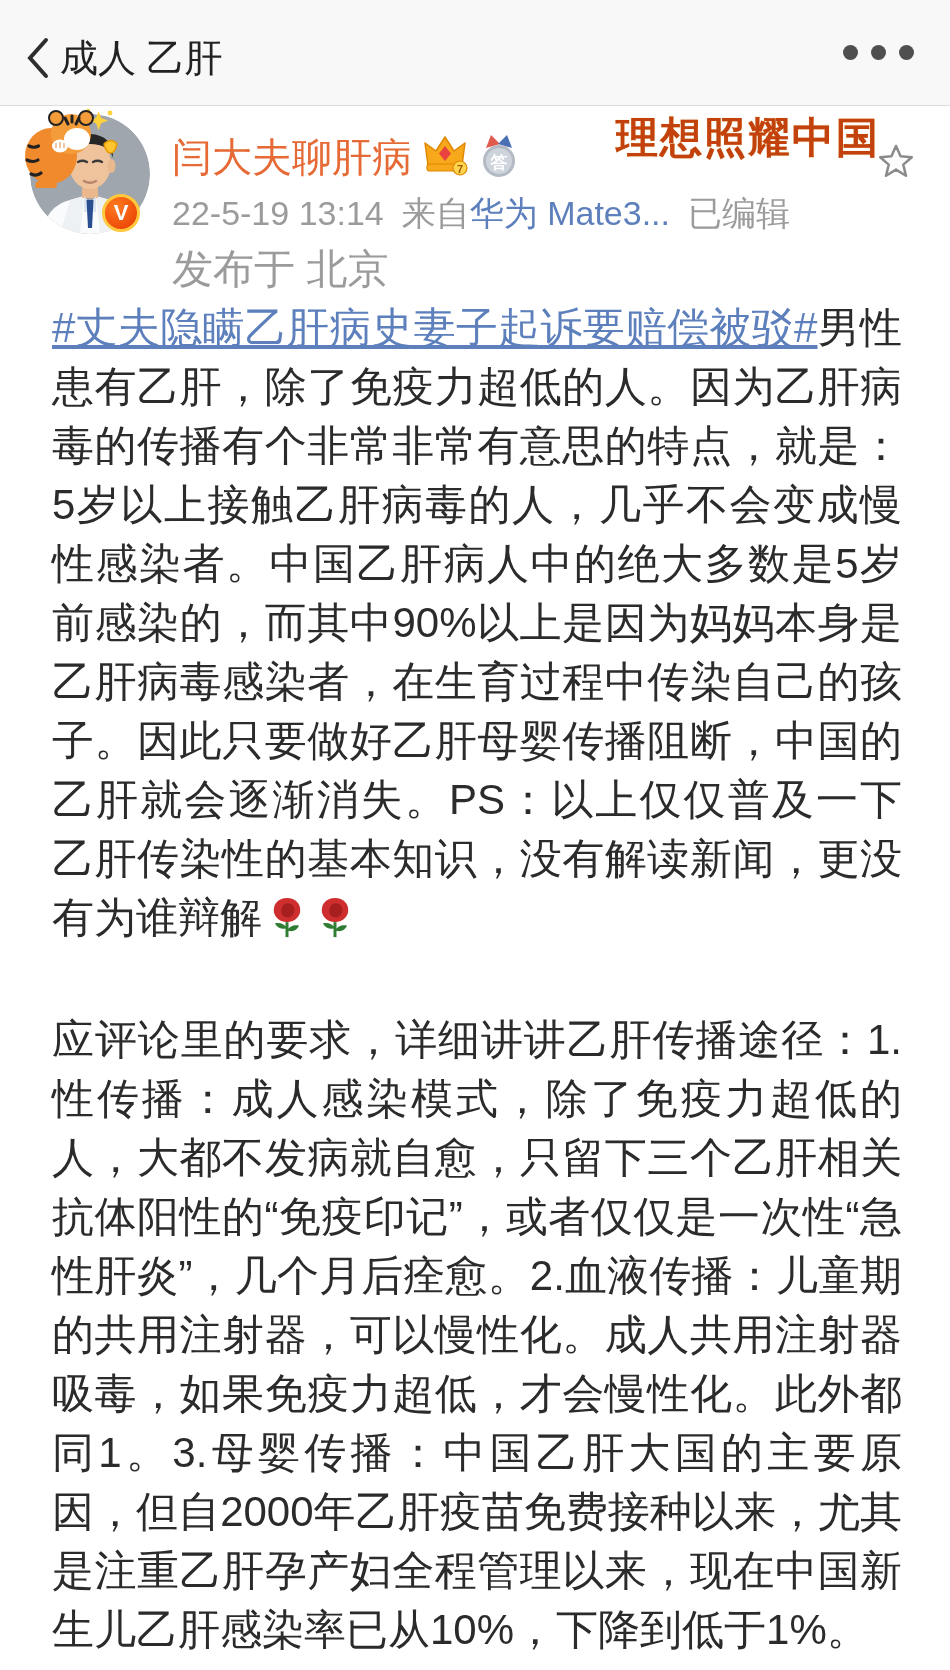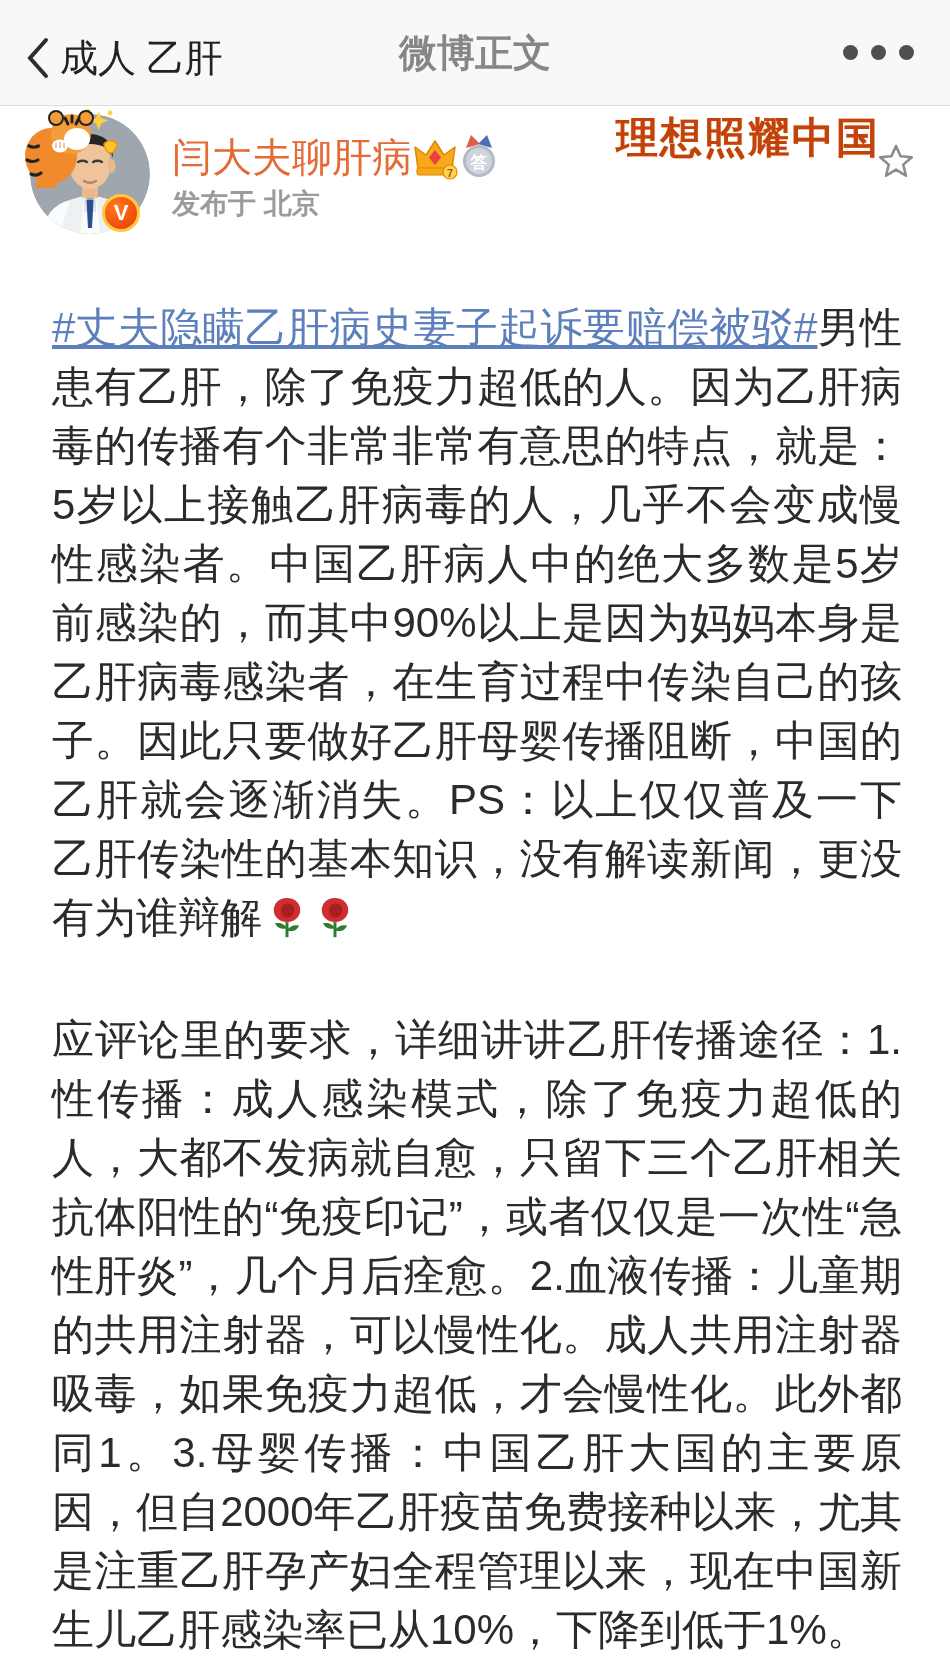"微博正文" div.nav-title { html: <div>微博正文</div> -> none }
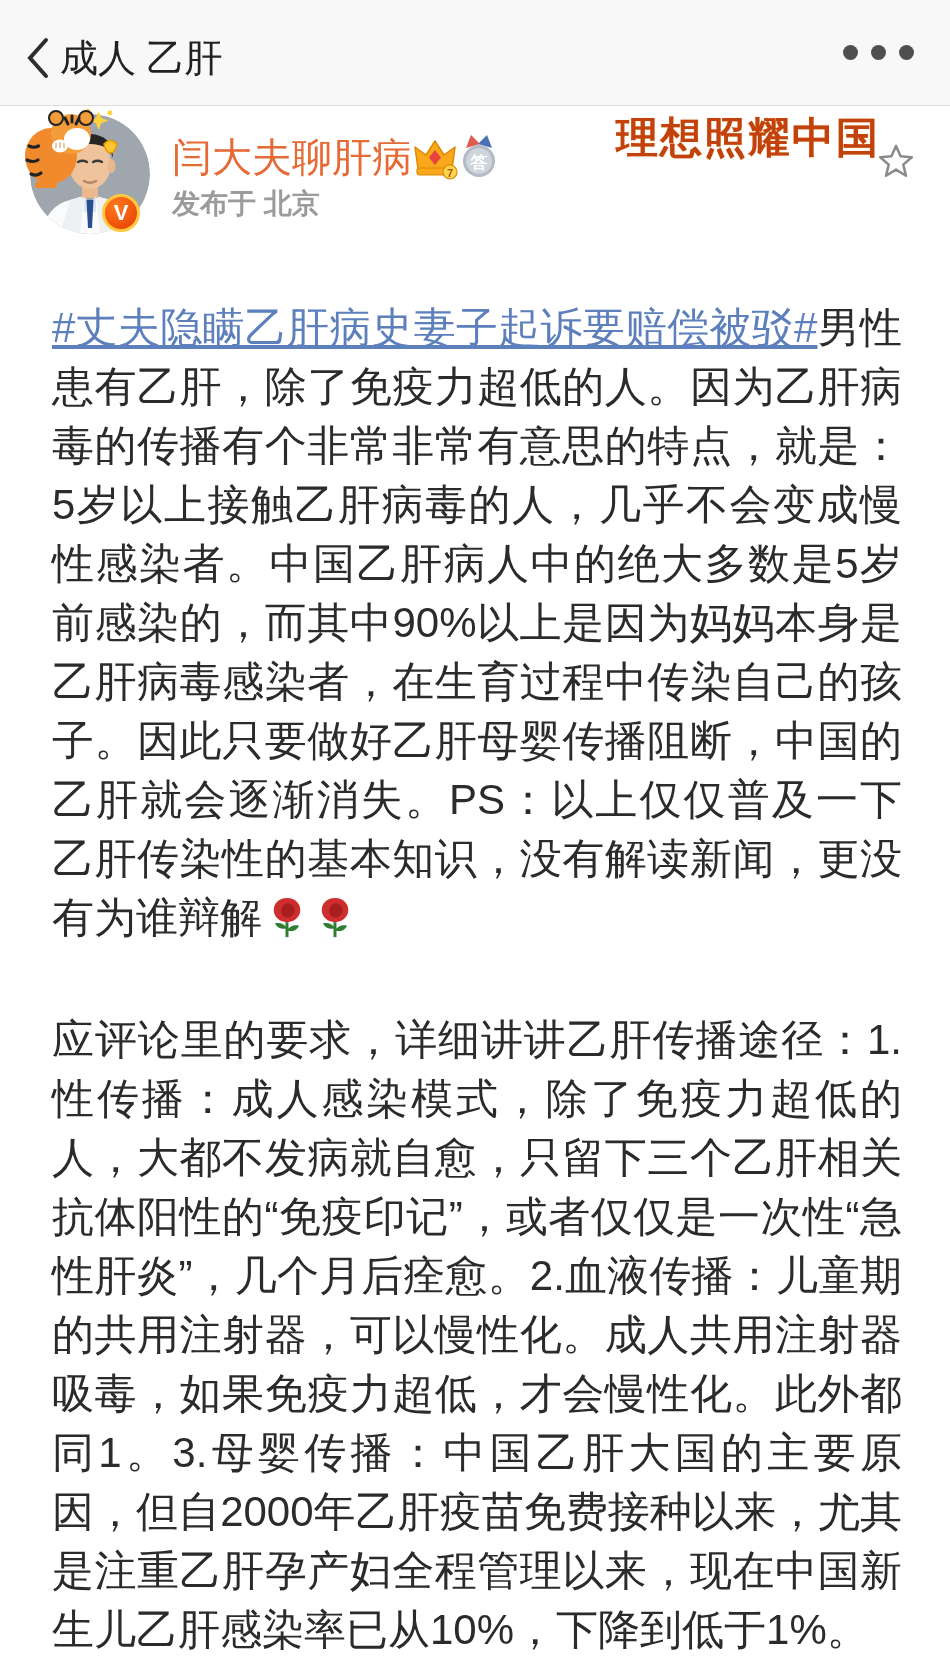"闫大夫聊肝病" .username-row { align-items: flex-end -> flex-start; gap: none -> 10px }
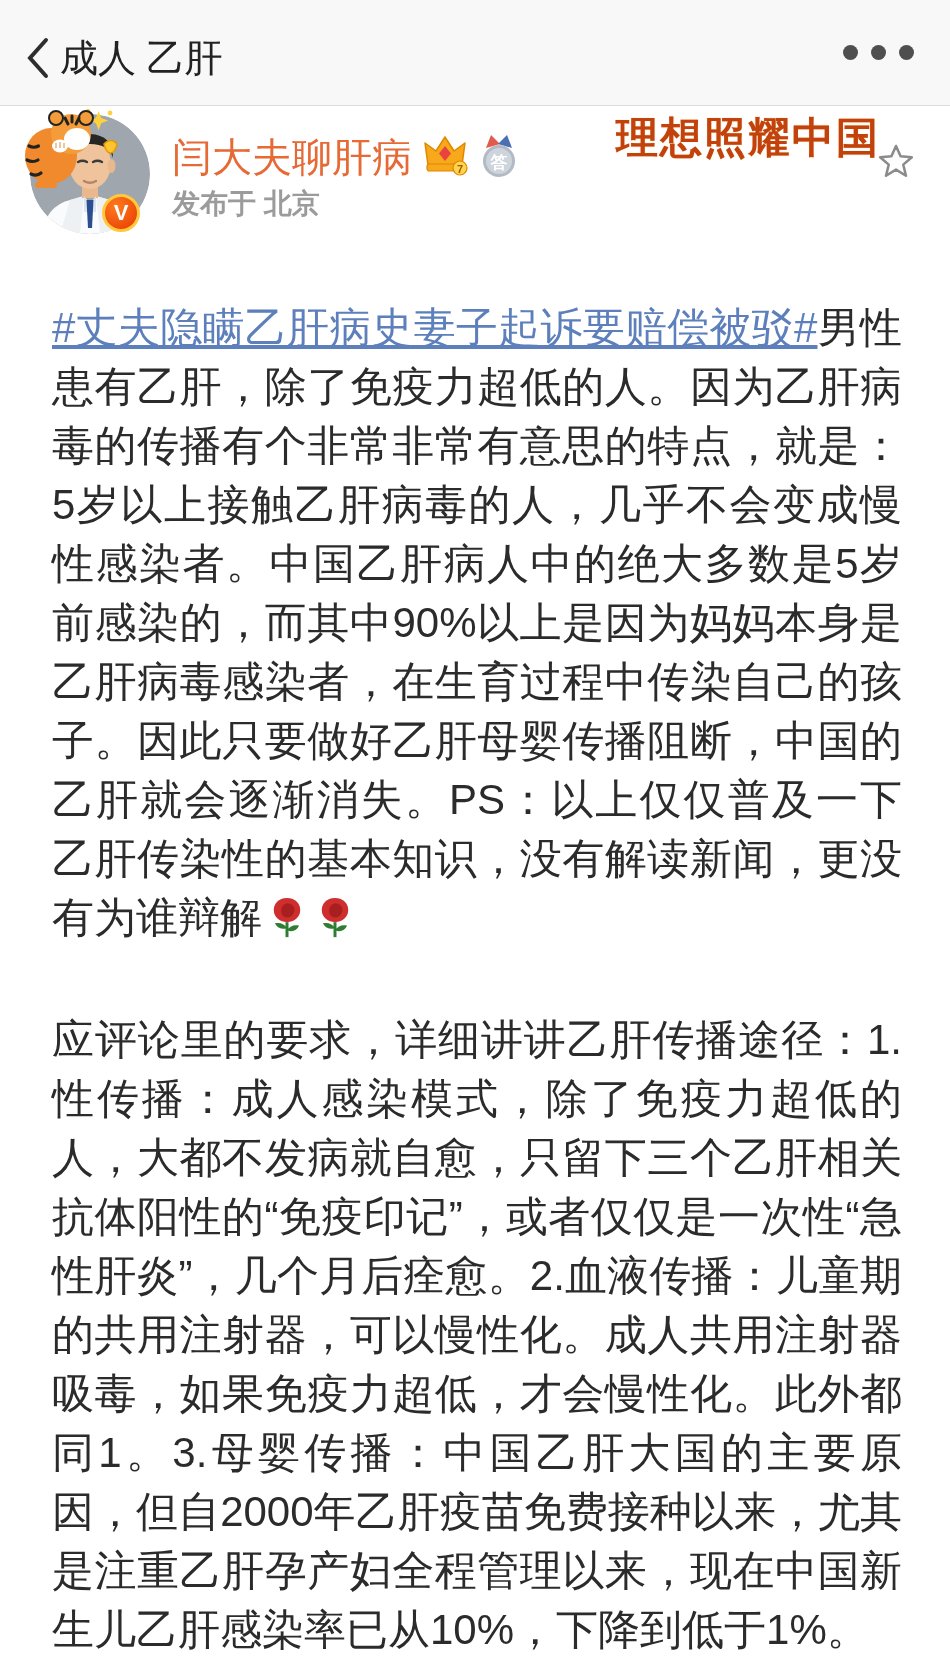"22-5-19 13:14 来自华为 Mate3... 已编辑" div.meta-row { html: none -> <div> <span>22-5-19 13:14</span><span></span><span>来自</span><span>华为 Mate3...</span><span></span><span>已编辑</span> </div> }
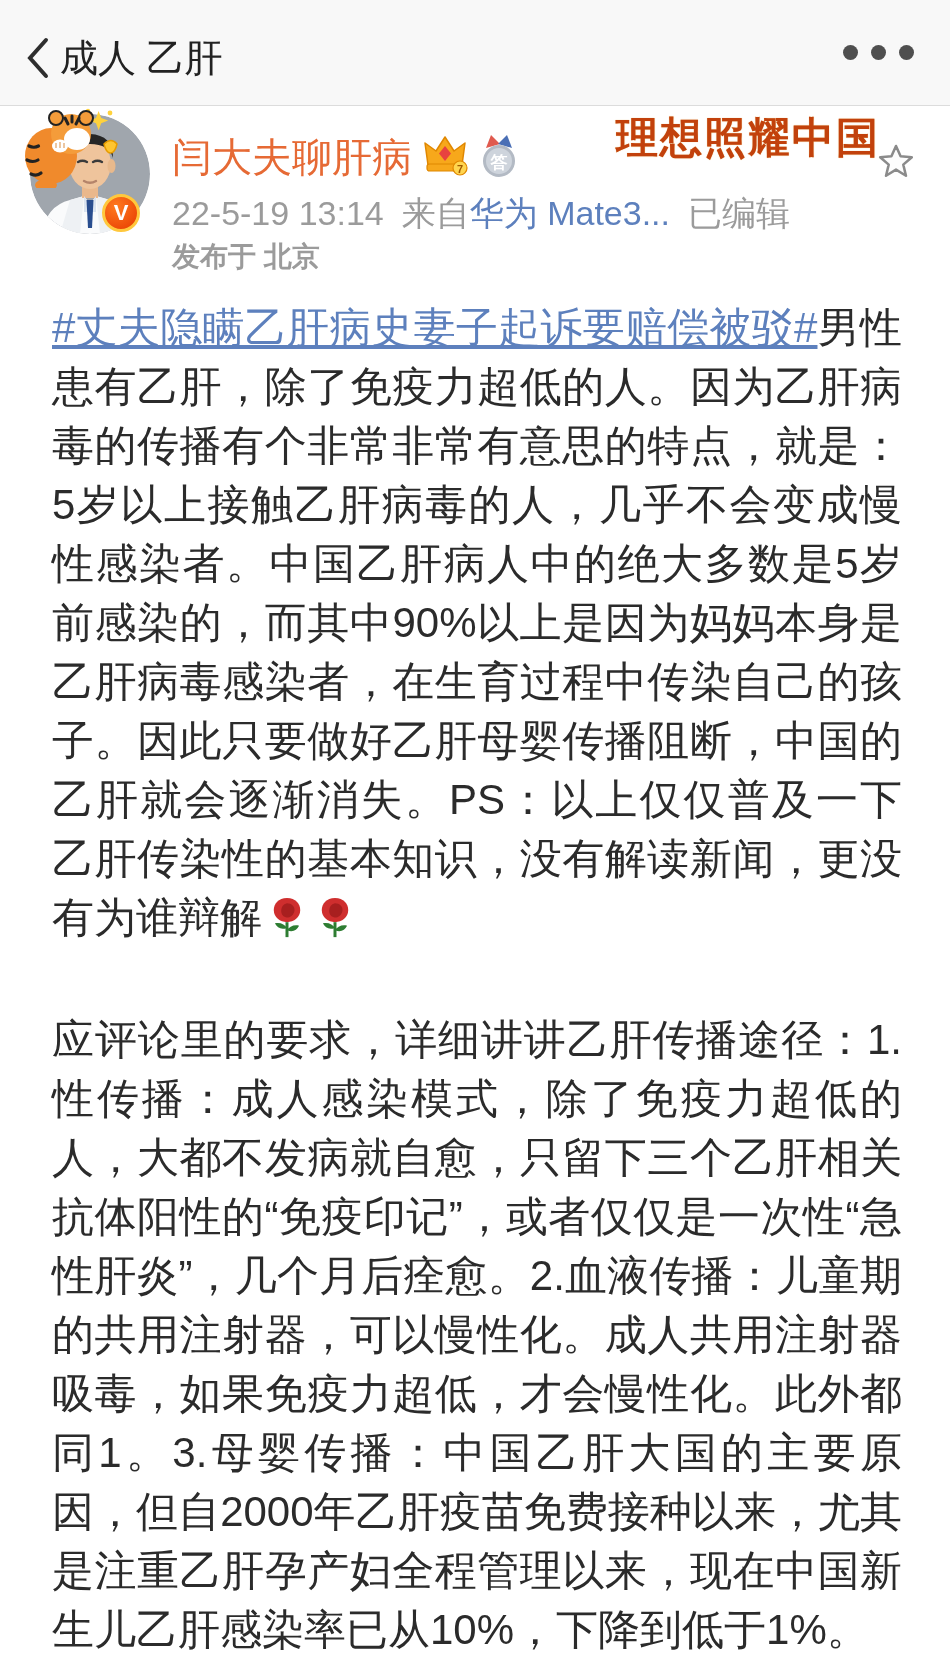"发布于 北京" .loc-row { font-size: 28px -> 41px; font-weight: bold -> none; margin-top: 4px -> 16px }
